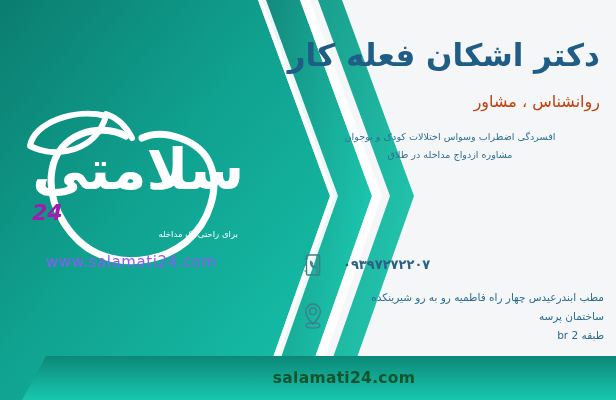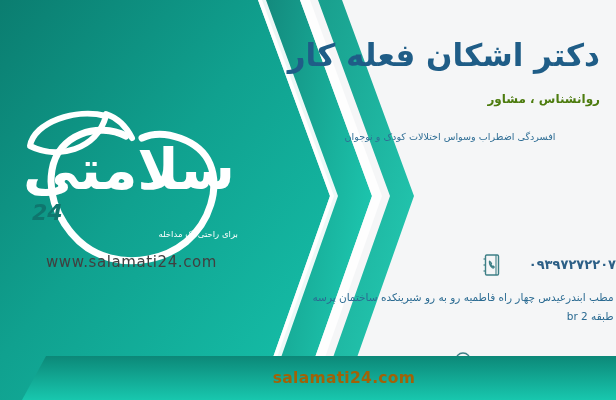"روانشناس ، مشاور" .role { color: #4d7c0f -> #c2410c; font-size: 12px -> 16px; font-weight: bold -> normal }
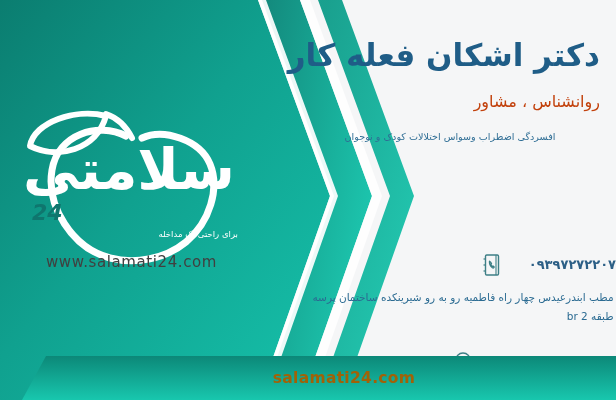"سلامتی" .logo .word { text-align: center -> right }
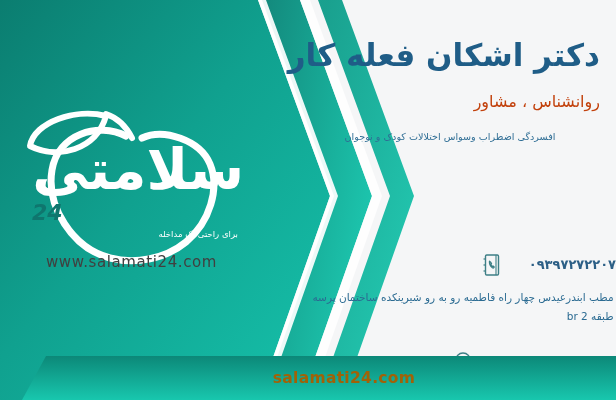"مشاوره ازدواج مداخله در طلاق" div { html: none -> <div>مشاوره ازدواج مداخله در طلاق</div> }
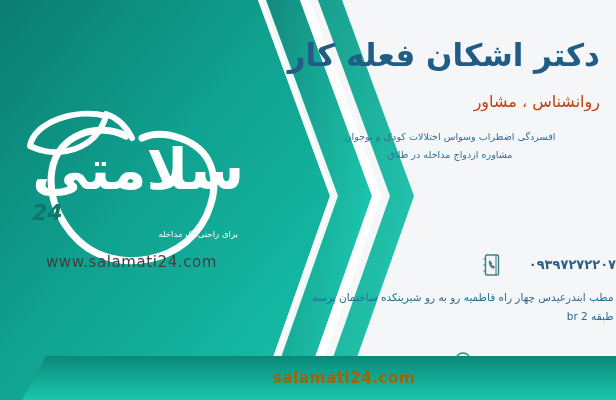"24" .logo .badge24 { color: #0f766e -> #a21caf }
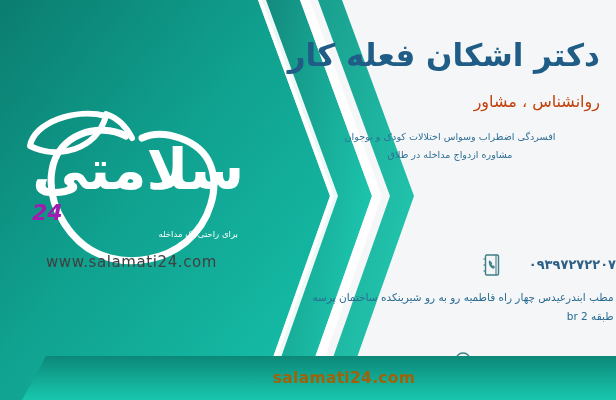"www.salamati24.com" .logo .url { color: #404040 -> #8b5cf6 }
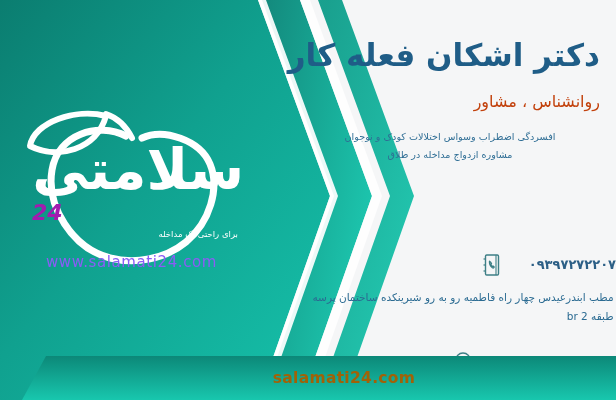"۰۹۳۹۷۲۷۲۲۰۷" .row { gap: 22px -> 15px; justify-content: none -> flex-end; right: 0 -> 12px }
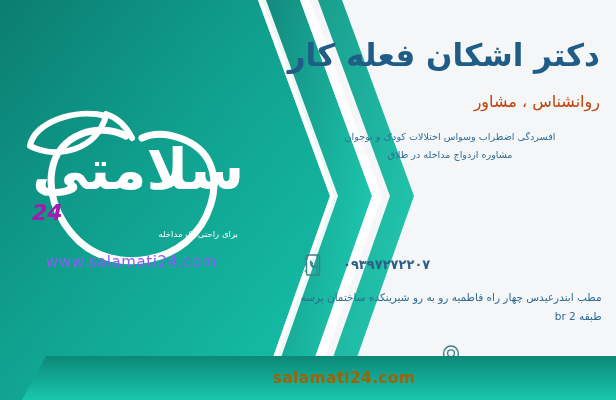"مطب ابندرعیدس چهار راه فاطمیه" .row.addr { flex-direction: column -> none }
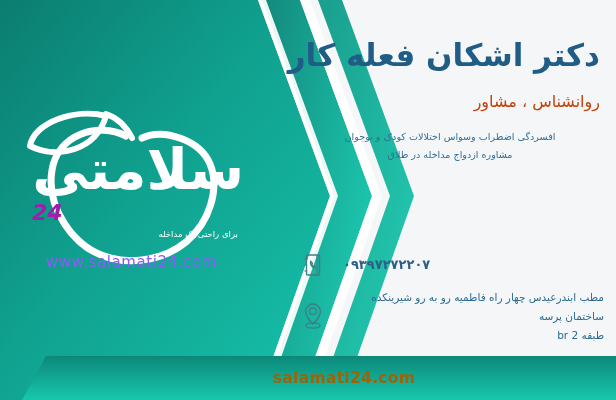"salamati24.com" .banner .bannertxt { color: #a16207 -> #14532d }
